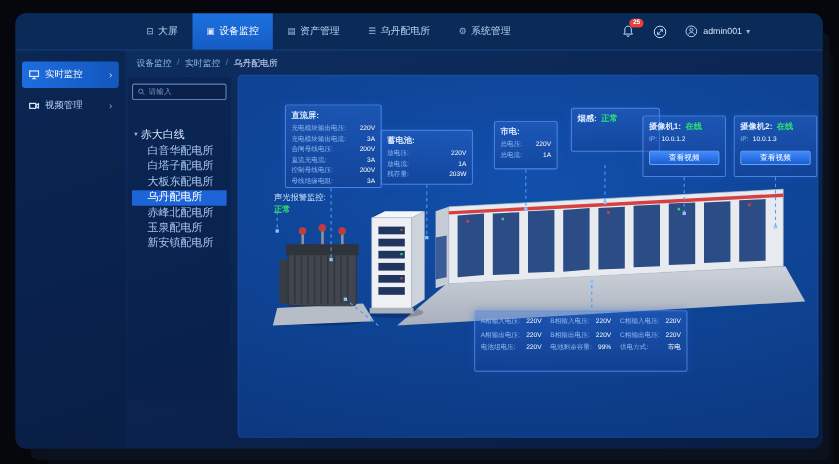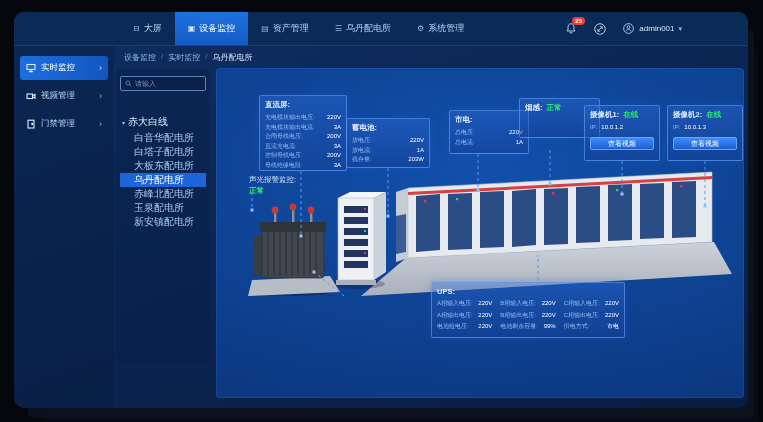"门禁管理" div.side-item { html: <div> <svg> <rect></rect> <circle></circle> </svg> <span>门禁管理</span> <span></span> </div> -> none }
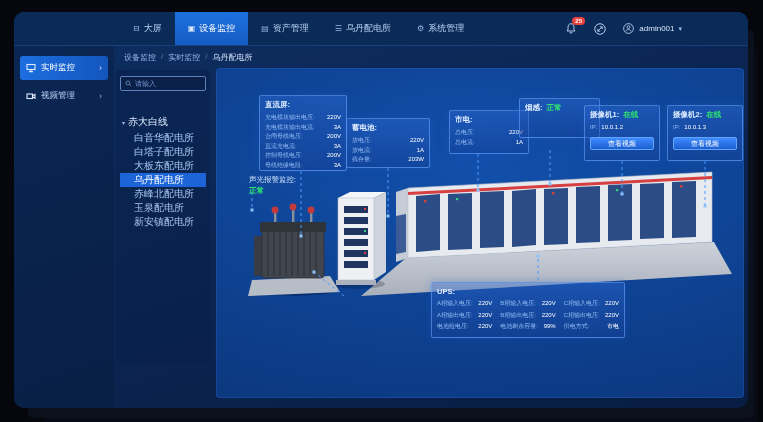"市电:" .card-mains { width: 80px -> 58px }
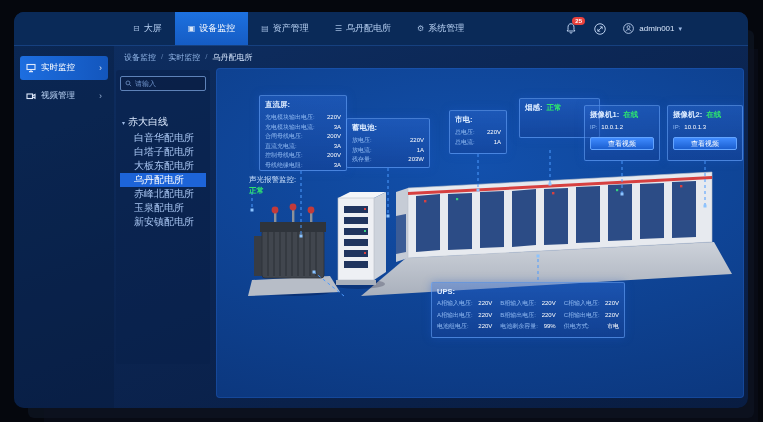"UPS:" div.ctitle { html: <div>UPS:</div> -> none }
